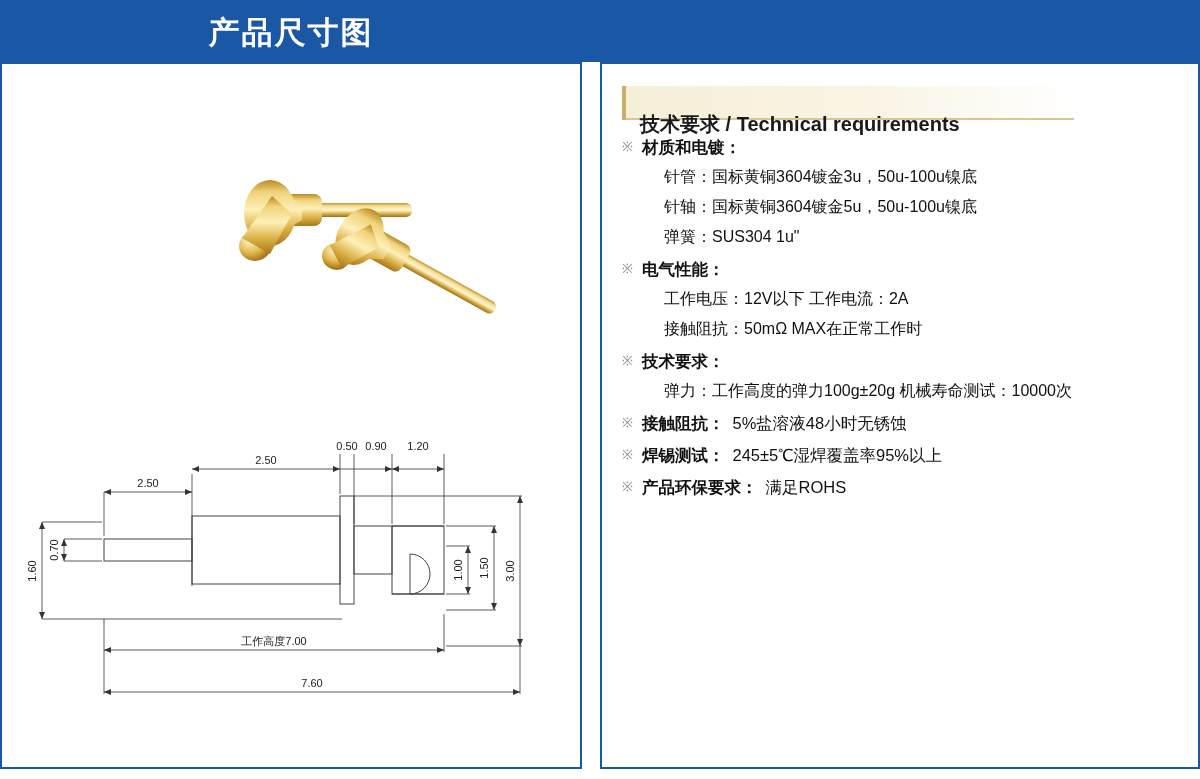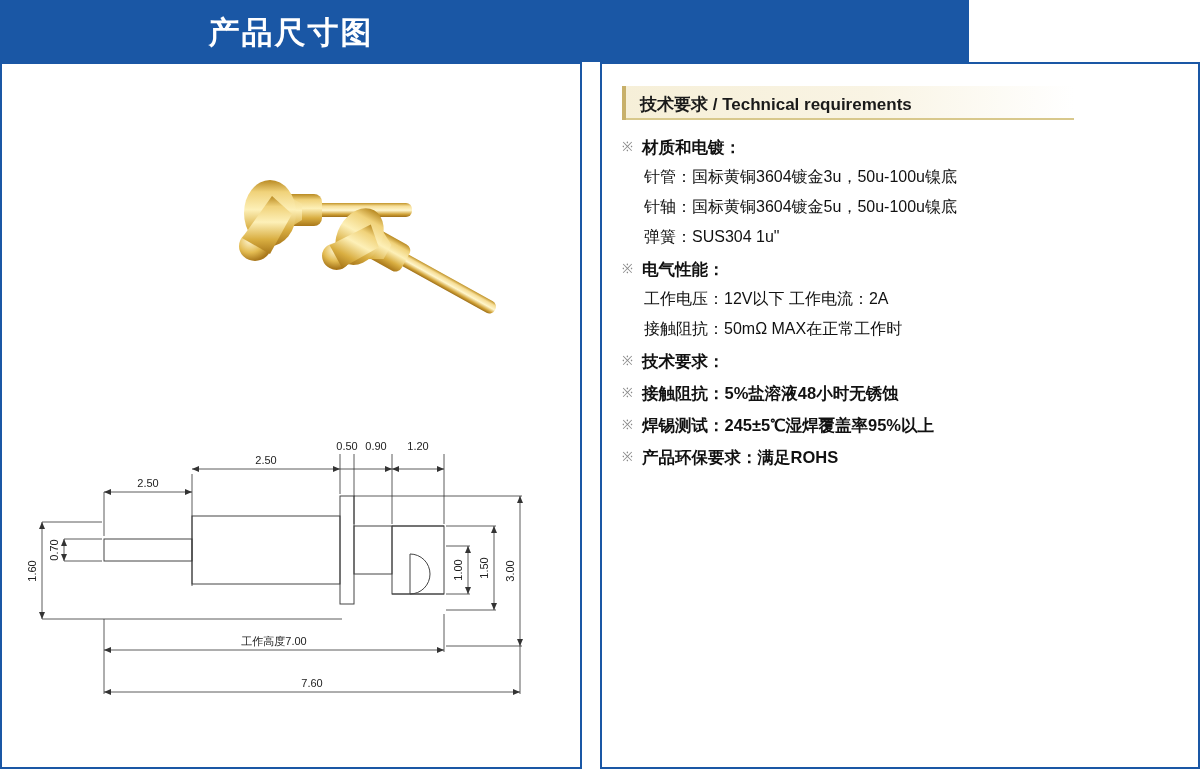"产品尺寸图" .header-row { width: 969px -> 1200px }
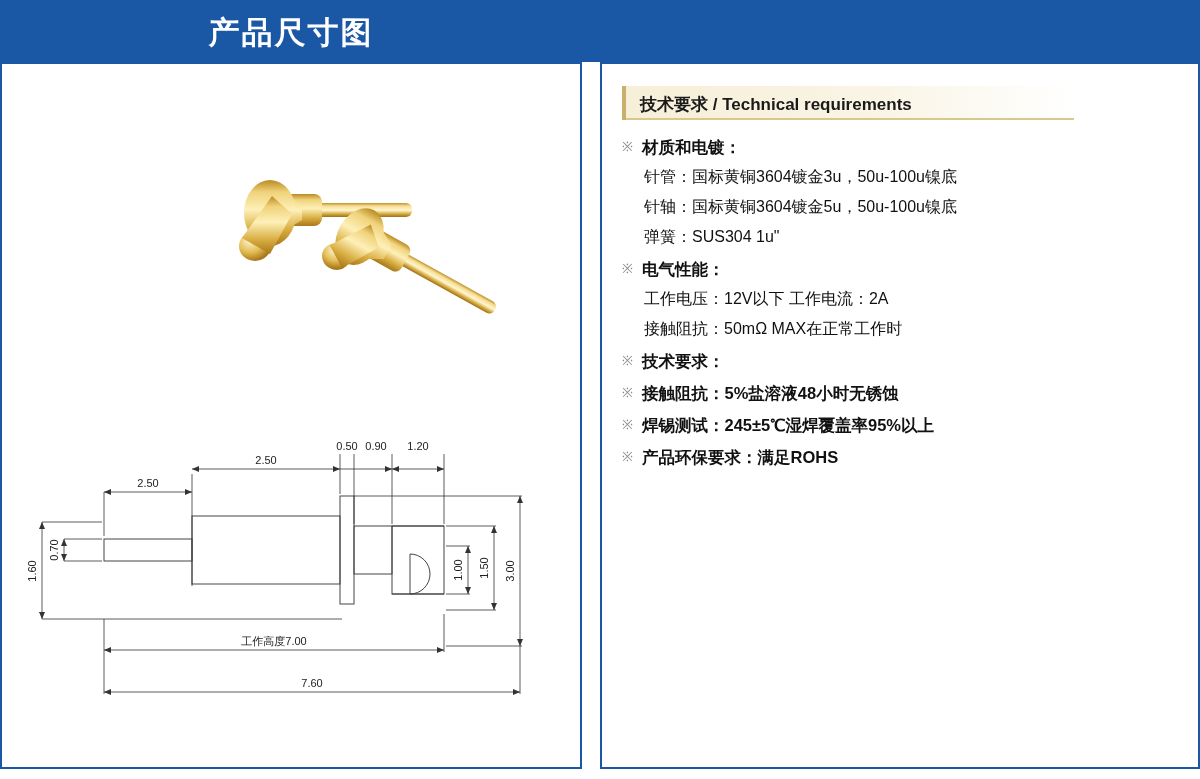"技术要求 / Technical requirements" .tech-banner-text { font-size: 17px -> 20px; top: 7px -> 25px }
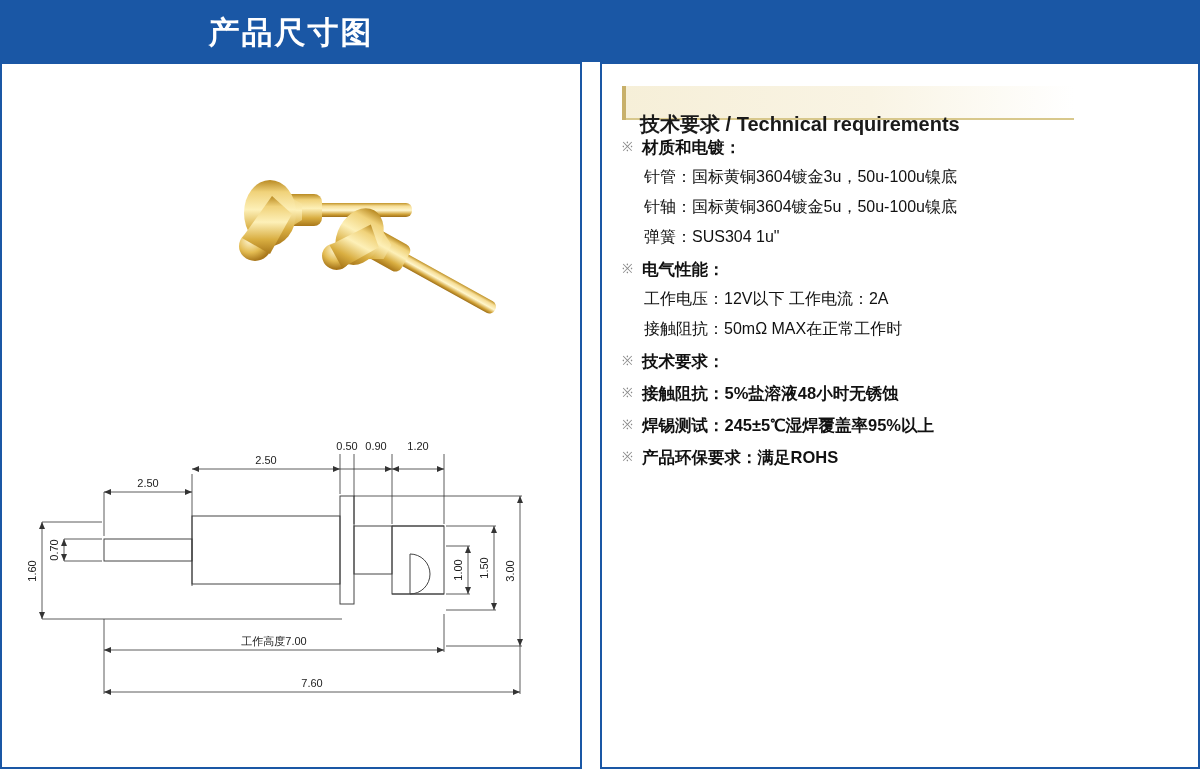"针管：国标黄铜3604镀金3u，50u-100u镍底" .spec-sub { margin-left: 22px -> 42px }
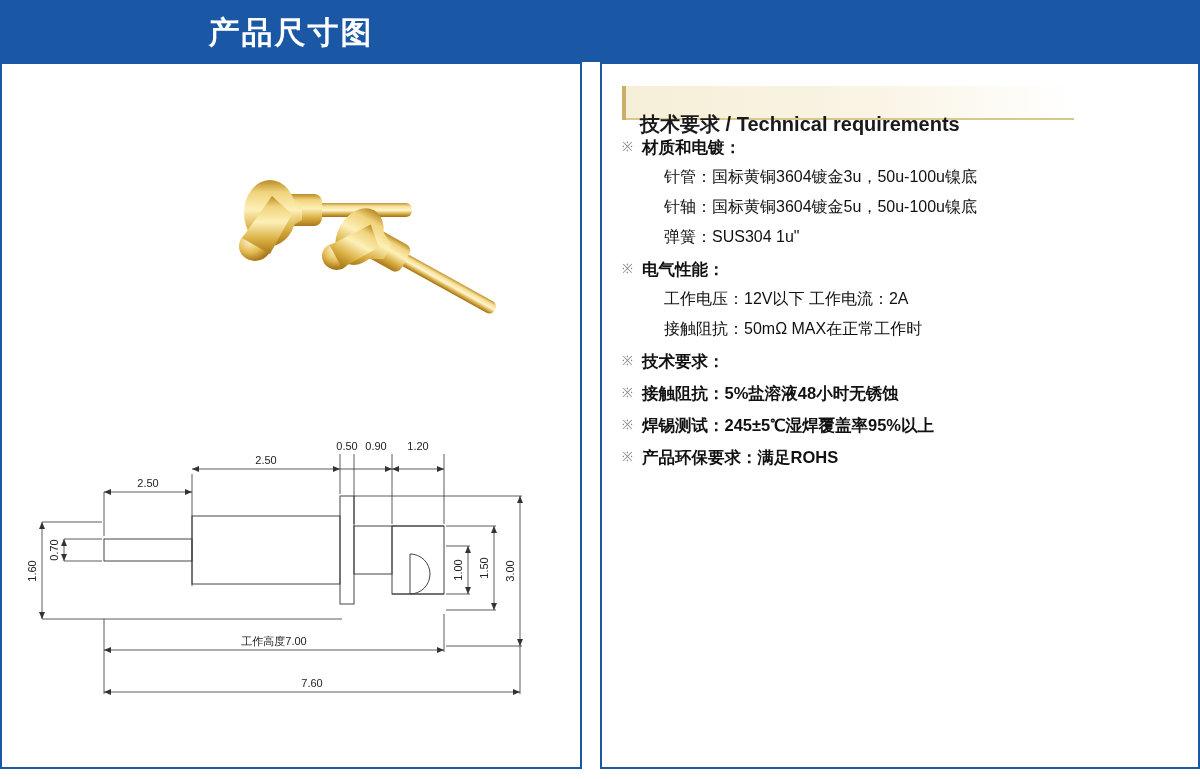"弹力：工作高度的弹力100g±20g 机械寿命测试：10000次" div.spec-sub { html: none -> <div>弹力：工作高度的弹力100g±20g 机械寿命测试：10000次</div> }
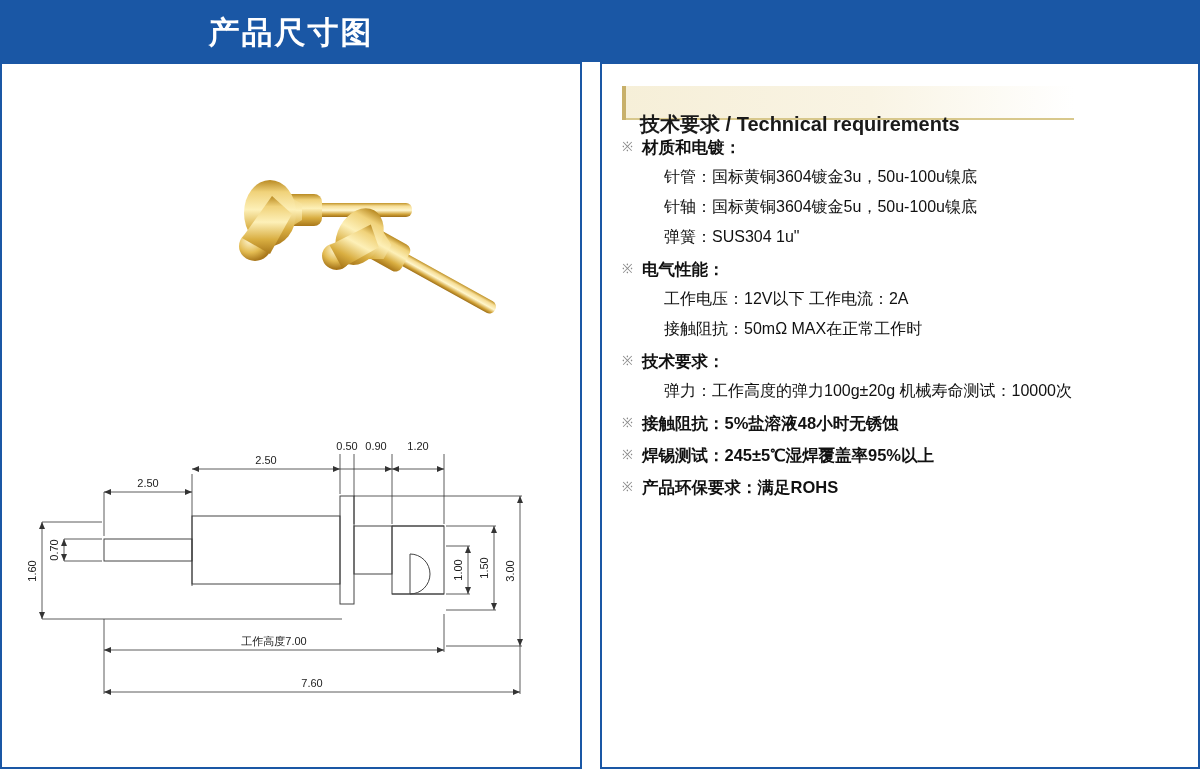"5%盐溶液48小时无锈蚀" .spec-head .spec-inline { font-weight: bold -> normal; margin-left: none -> 8px }
